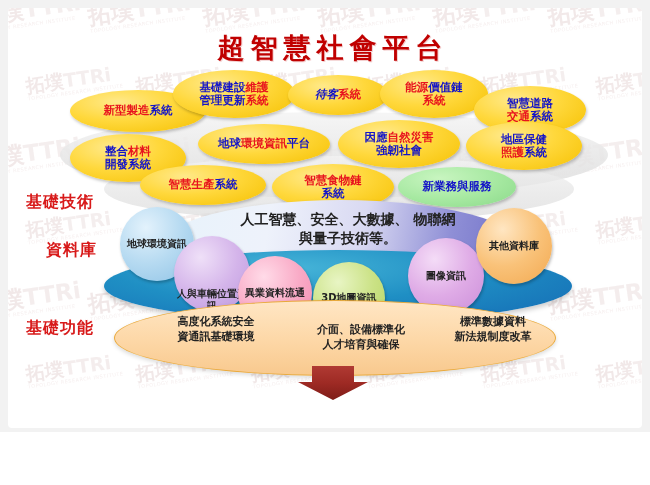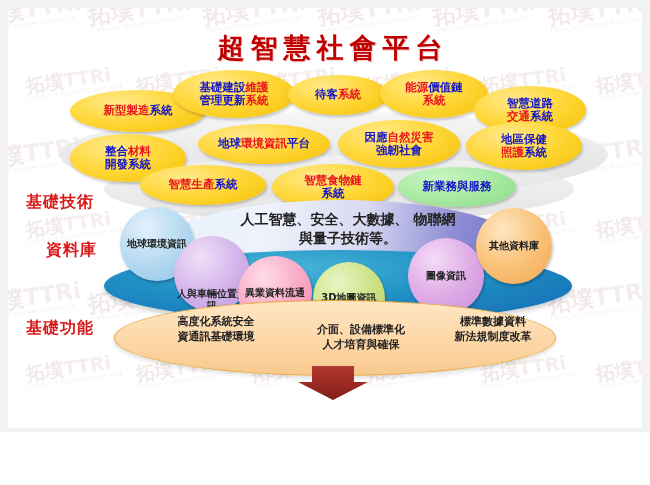"待客" span.b { font-style: none -> italic }
